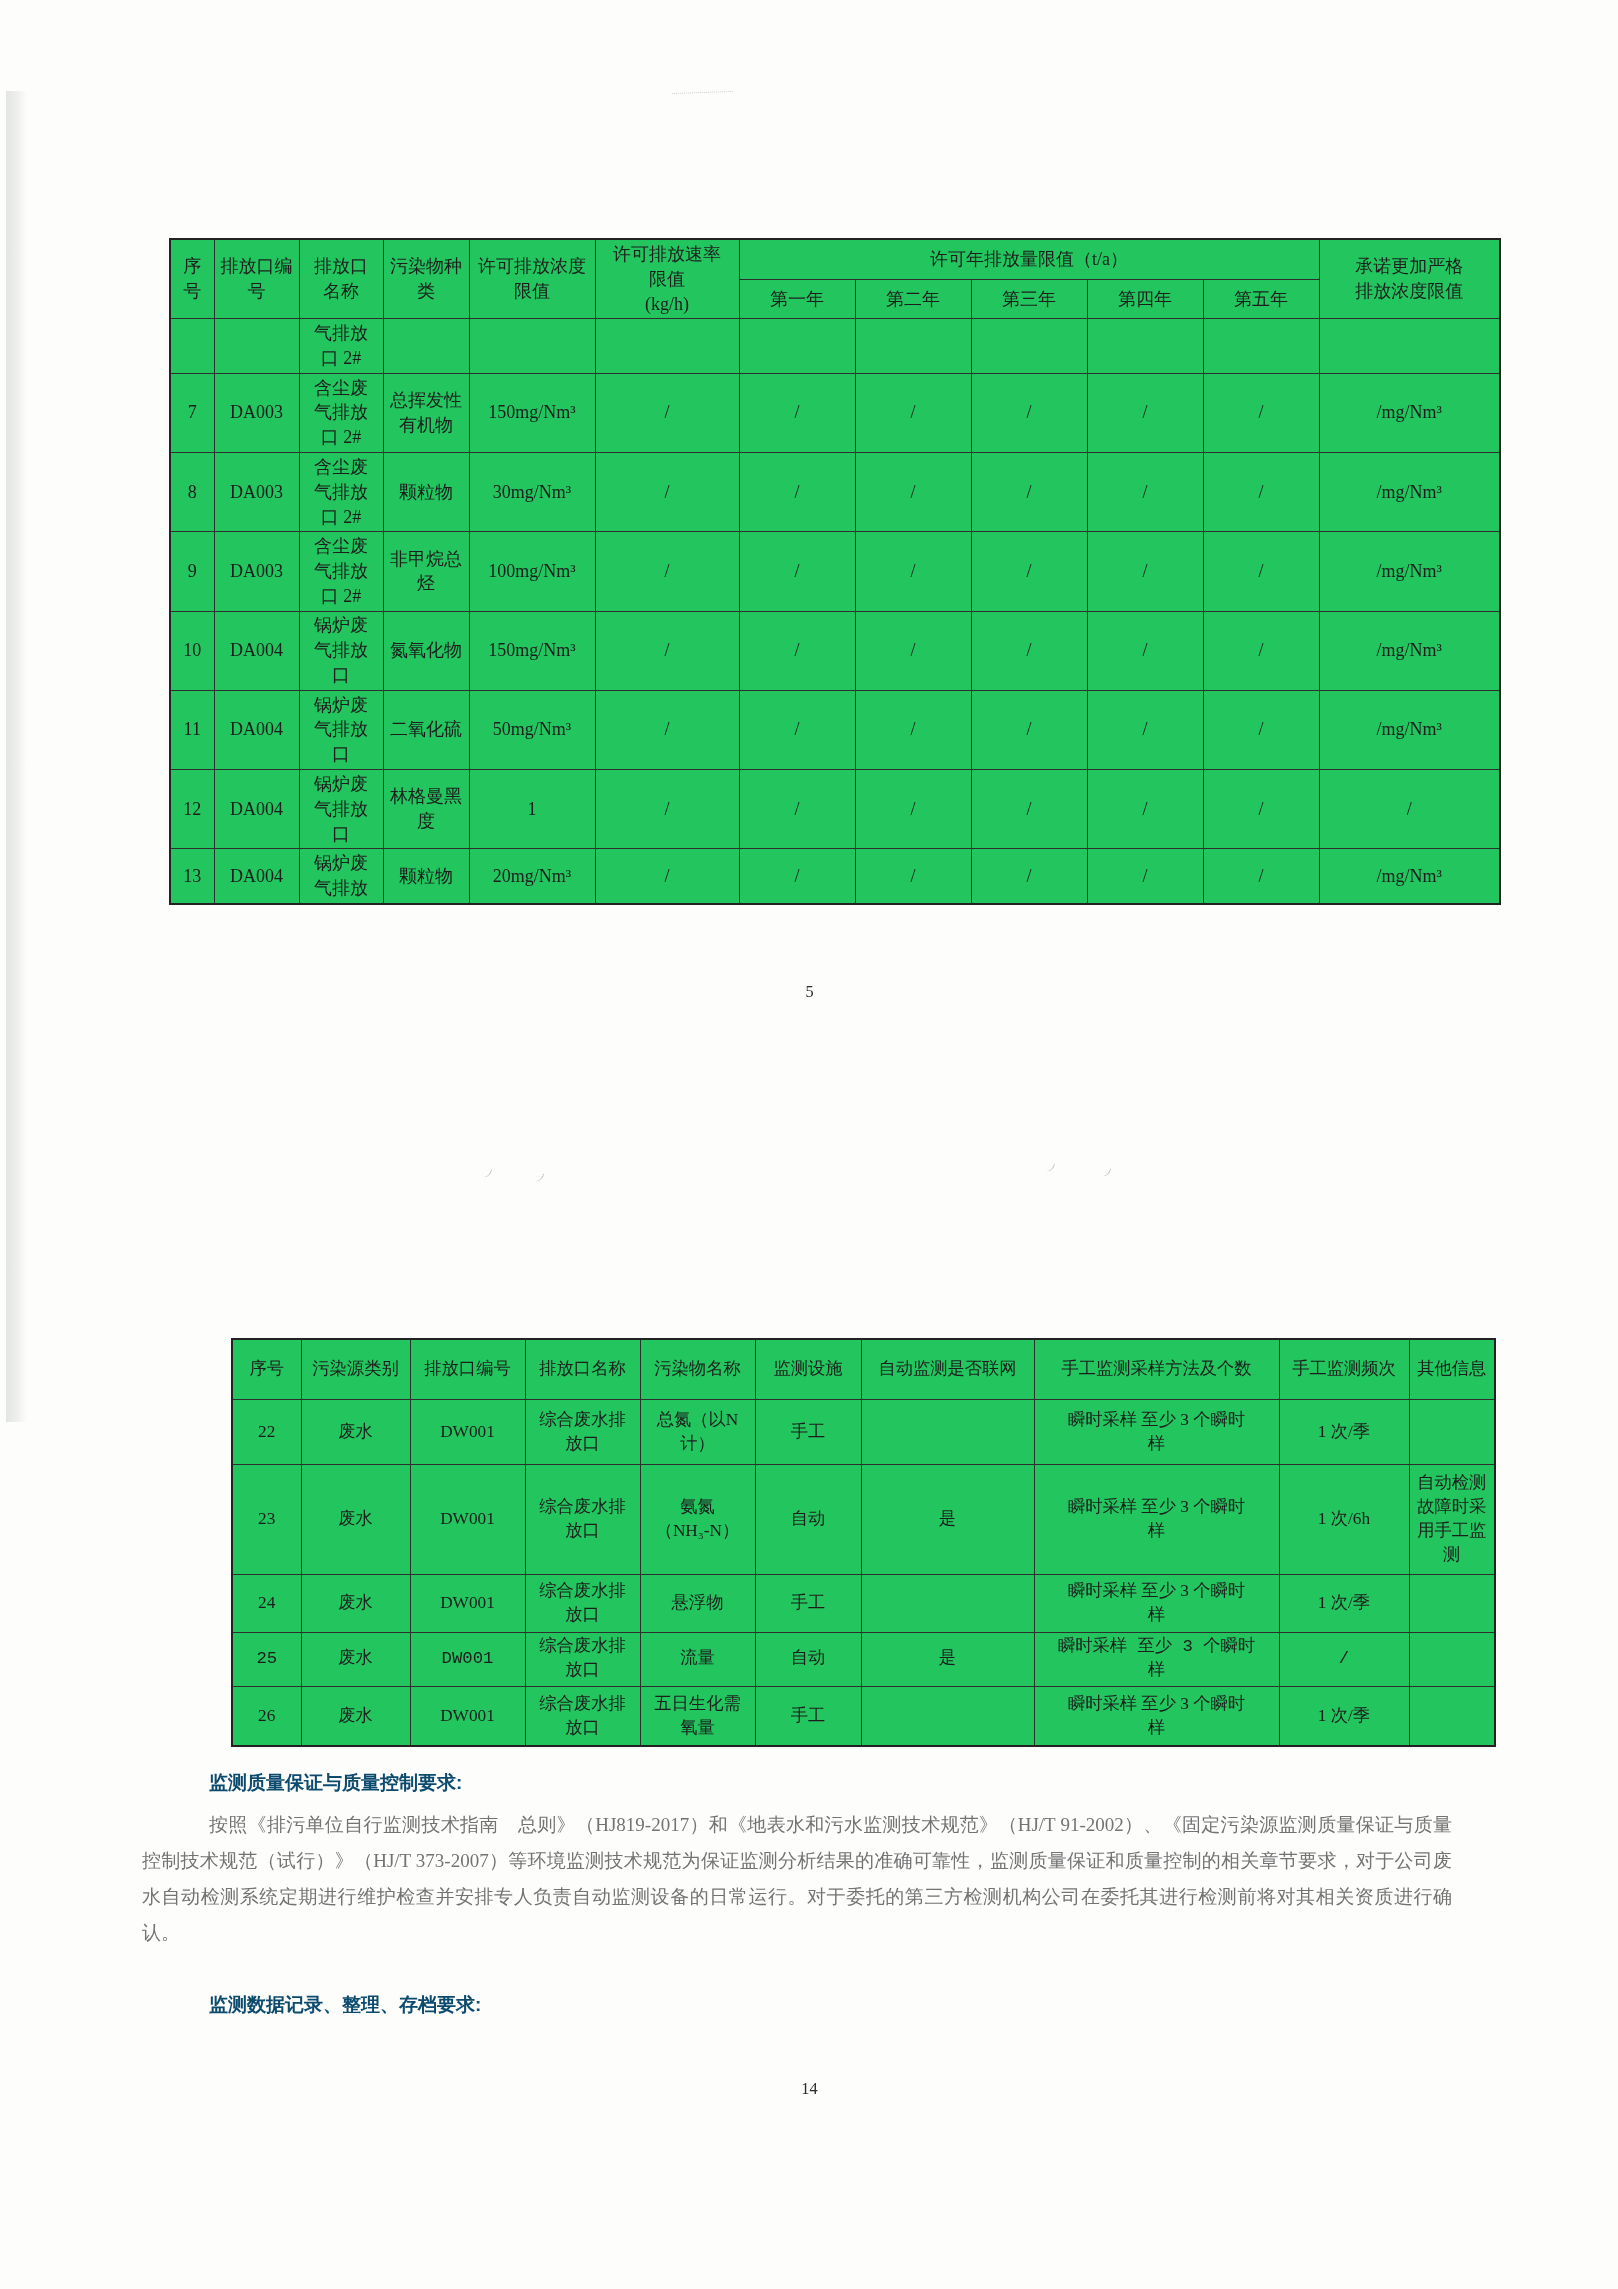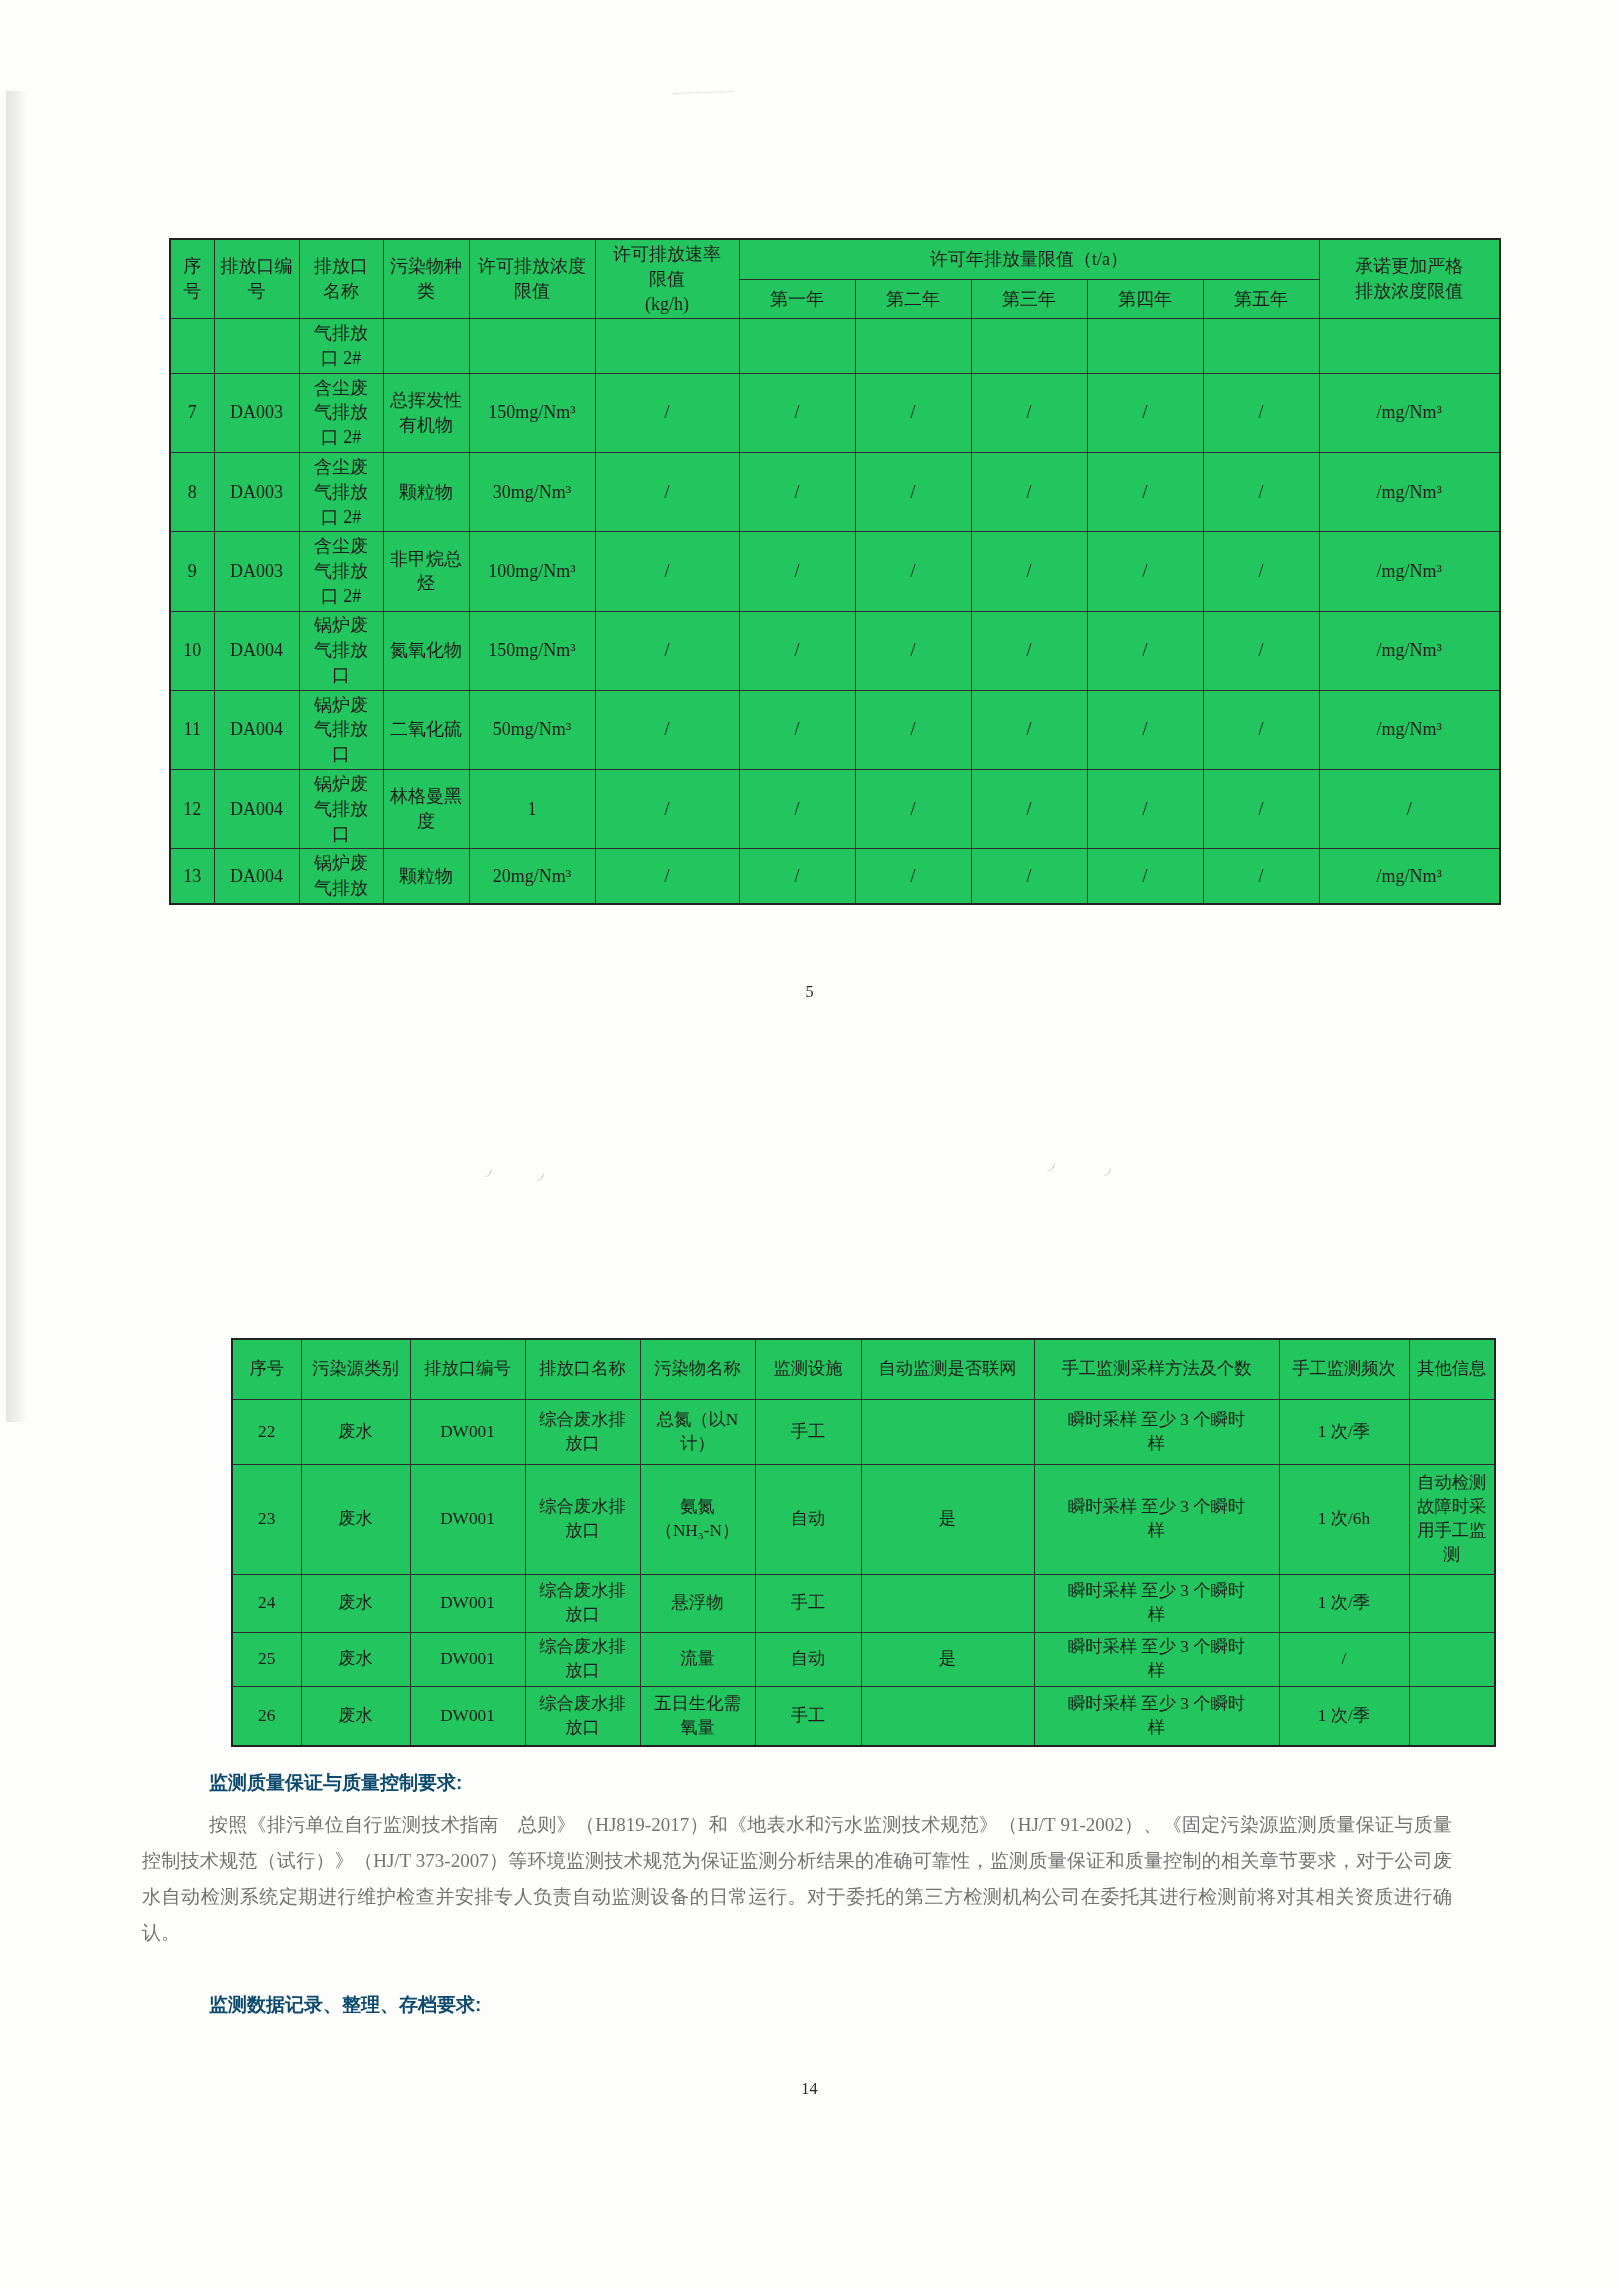"25" .t2 tbody tr:nth-child(4) { font-family: none -> Liberation Mono, monospace }
